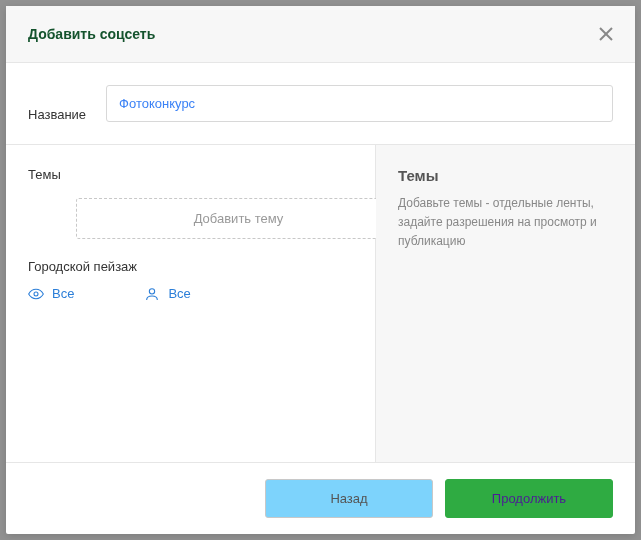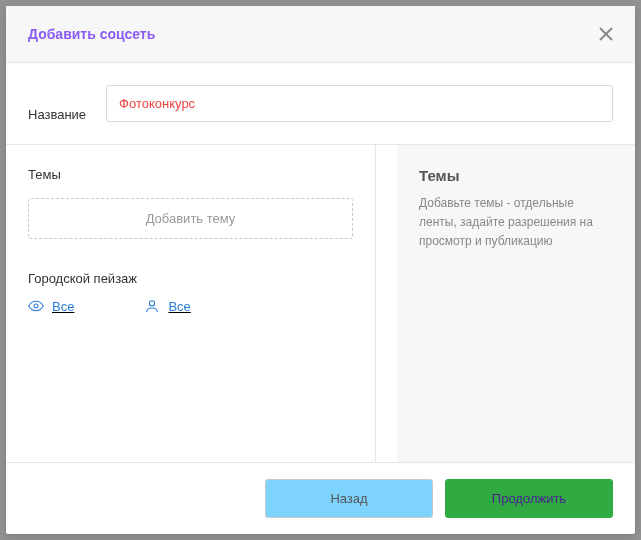"Добавить соцсеть" .modal-title { color: #8b5cf6 -> #14532d }
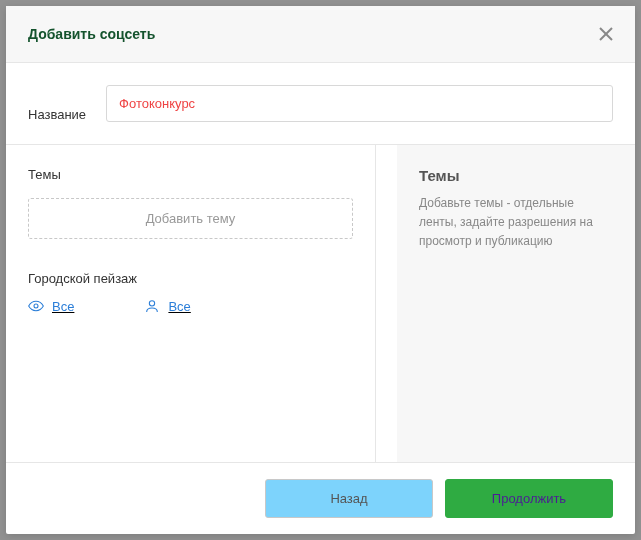"Фотоконкурс" .name-input { color: #ef4444 -> #3b82f6 }
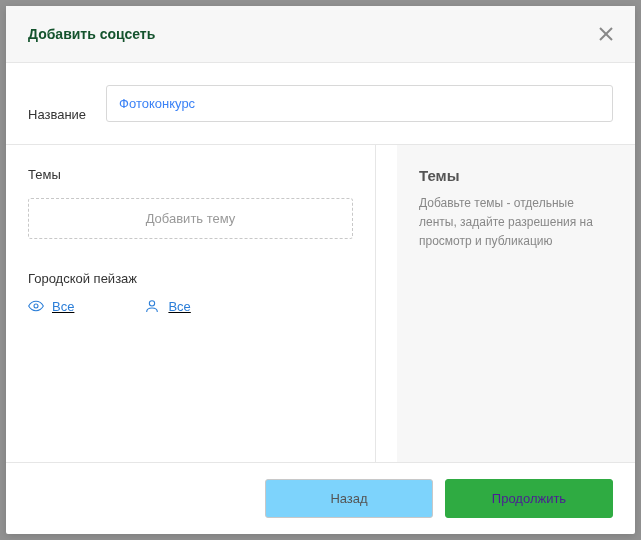"Темы" .body { gap: 21px -> none }
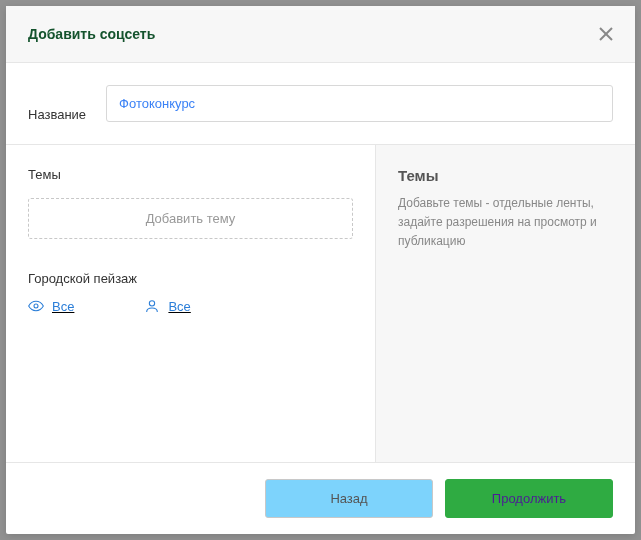"Добавить тему" .add-theme-btn { margin-left: none -> 48px }
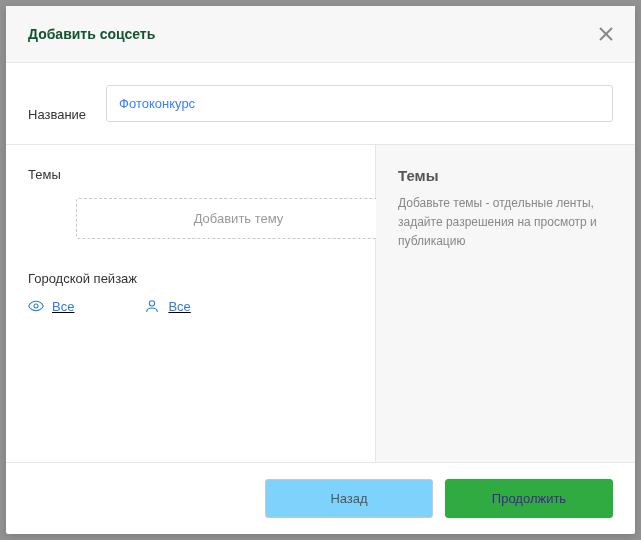"Городской пейзаж" .theme-name { margin-top: 12px -> none }
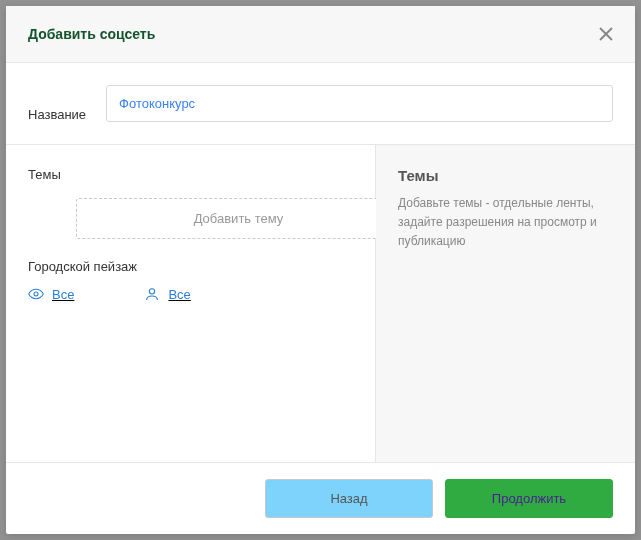"Все" .perm-item { align-items: center -> flex-start; text-decoration: underline -> none }
